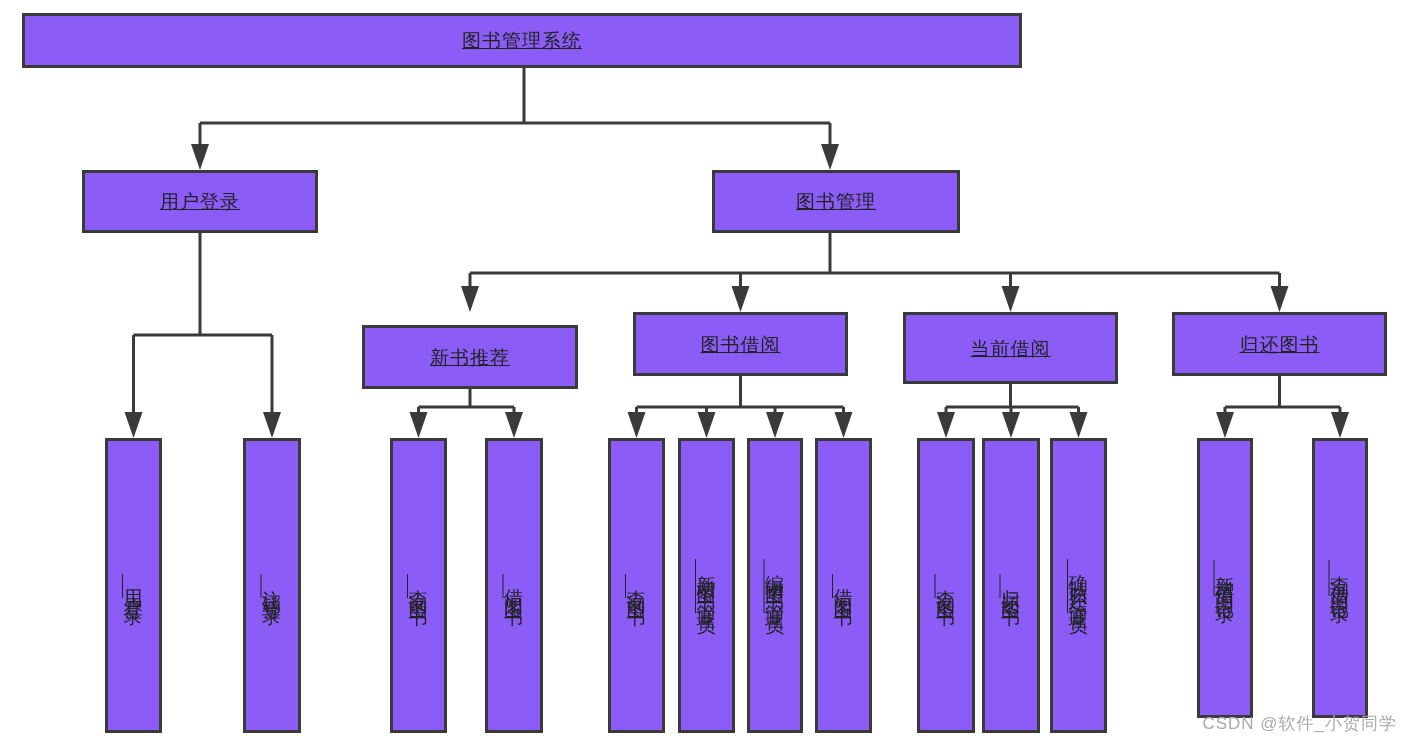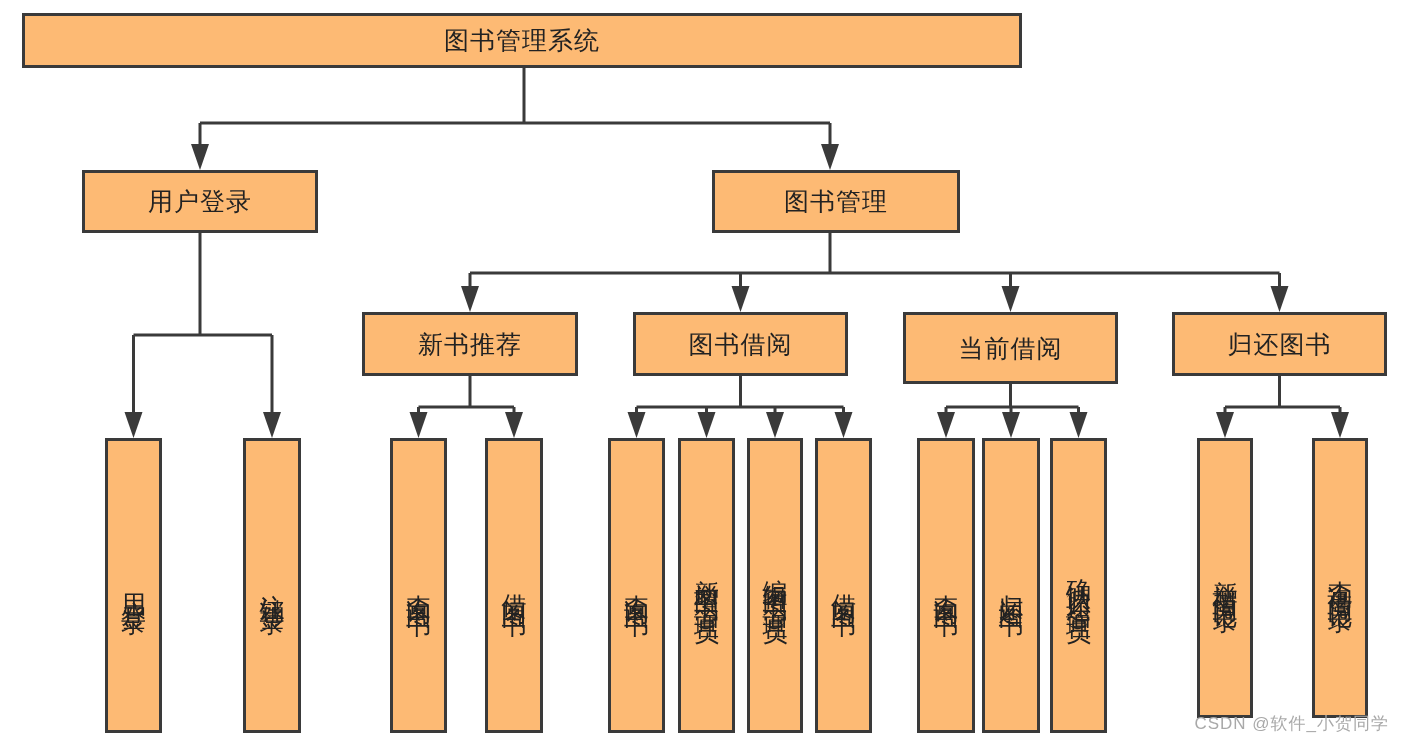"图书管理系统" .node { background: #fdba74 -> #8b5cf6; font-size: 25px -> 19px; text-decoration: none -> underline }
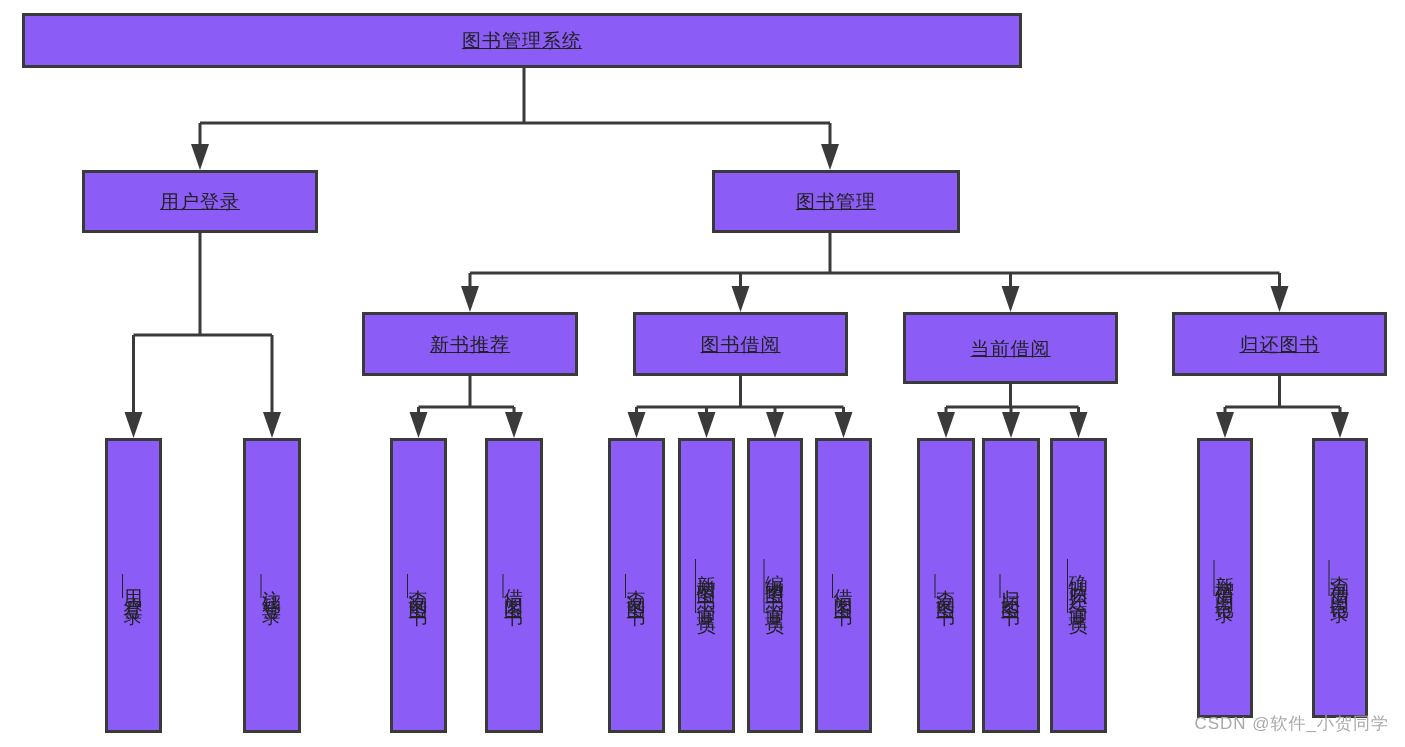"新书推荐" div.node { top: 312px -> 325px }
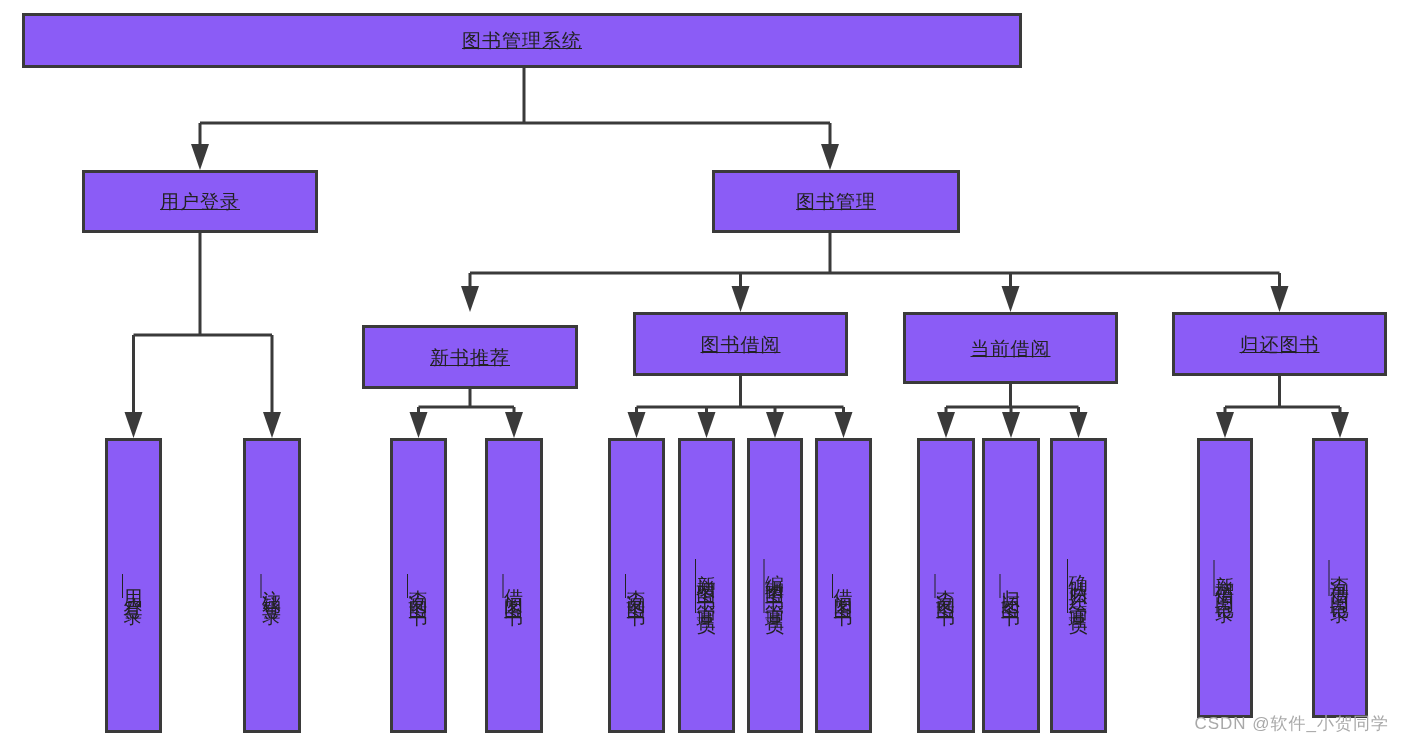"CSDN @软件_小贺同学" .watermark { right: 16px -> 8px }
